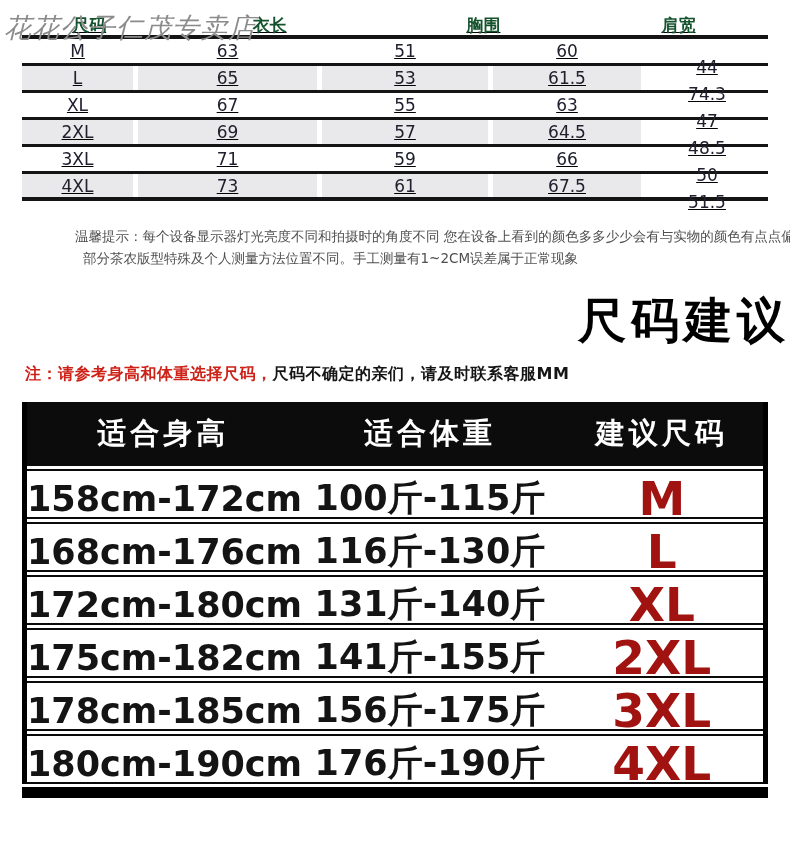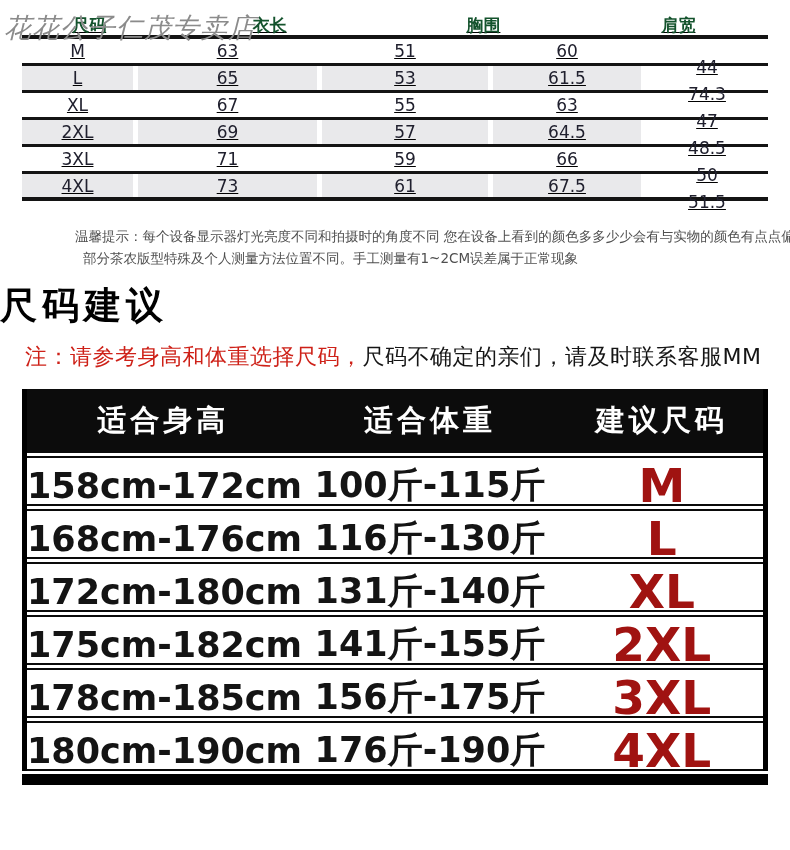"尺码建议" .advice-title { font-size: 37px -> 48px; margin-top: 12px -> 20px; text-align: left -> right }
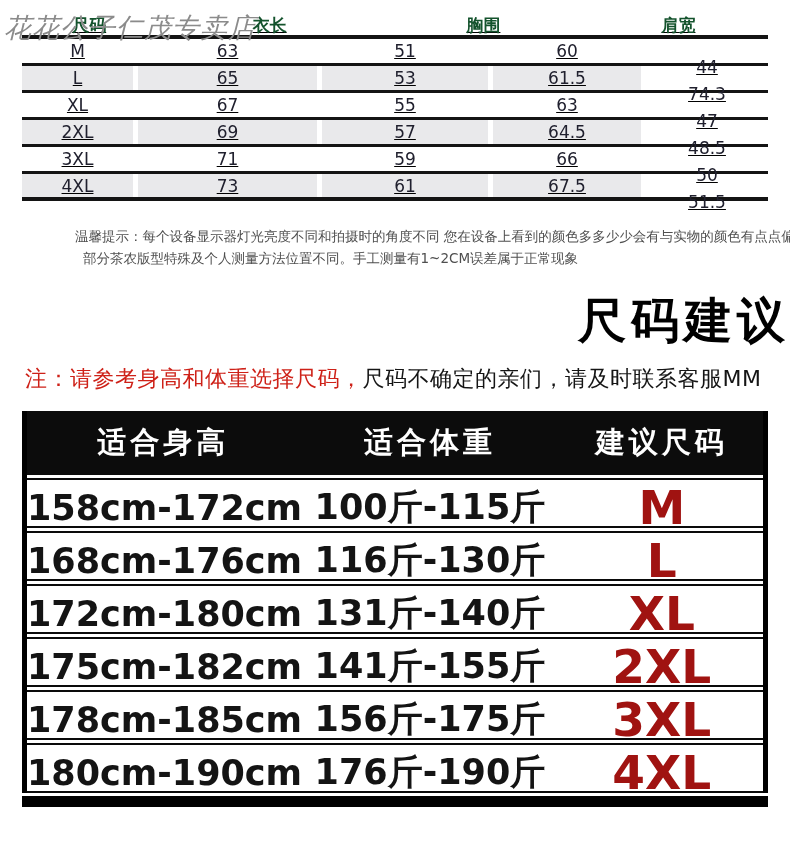"注：请参考身高和体重选择尺码，尺码不确定的亲们，请及时联系客服MM" .advice-note { font-size: 22px -> 16px; font-weight: normal -> bold }
